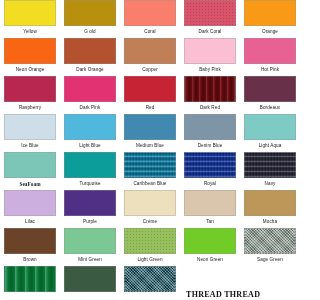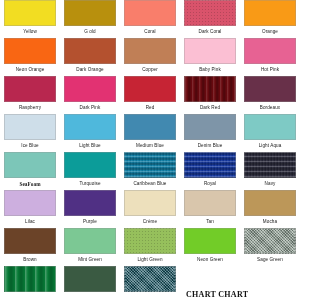"CHART CHART" div.footer-title { text: CHART CHART -> THREAD THREAD }
